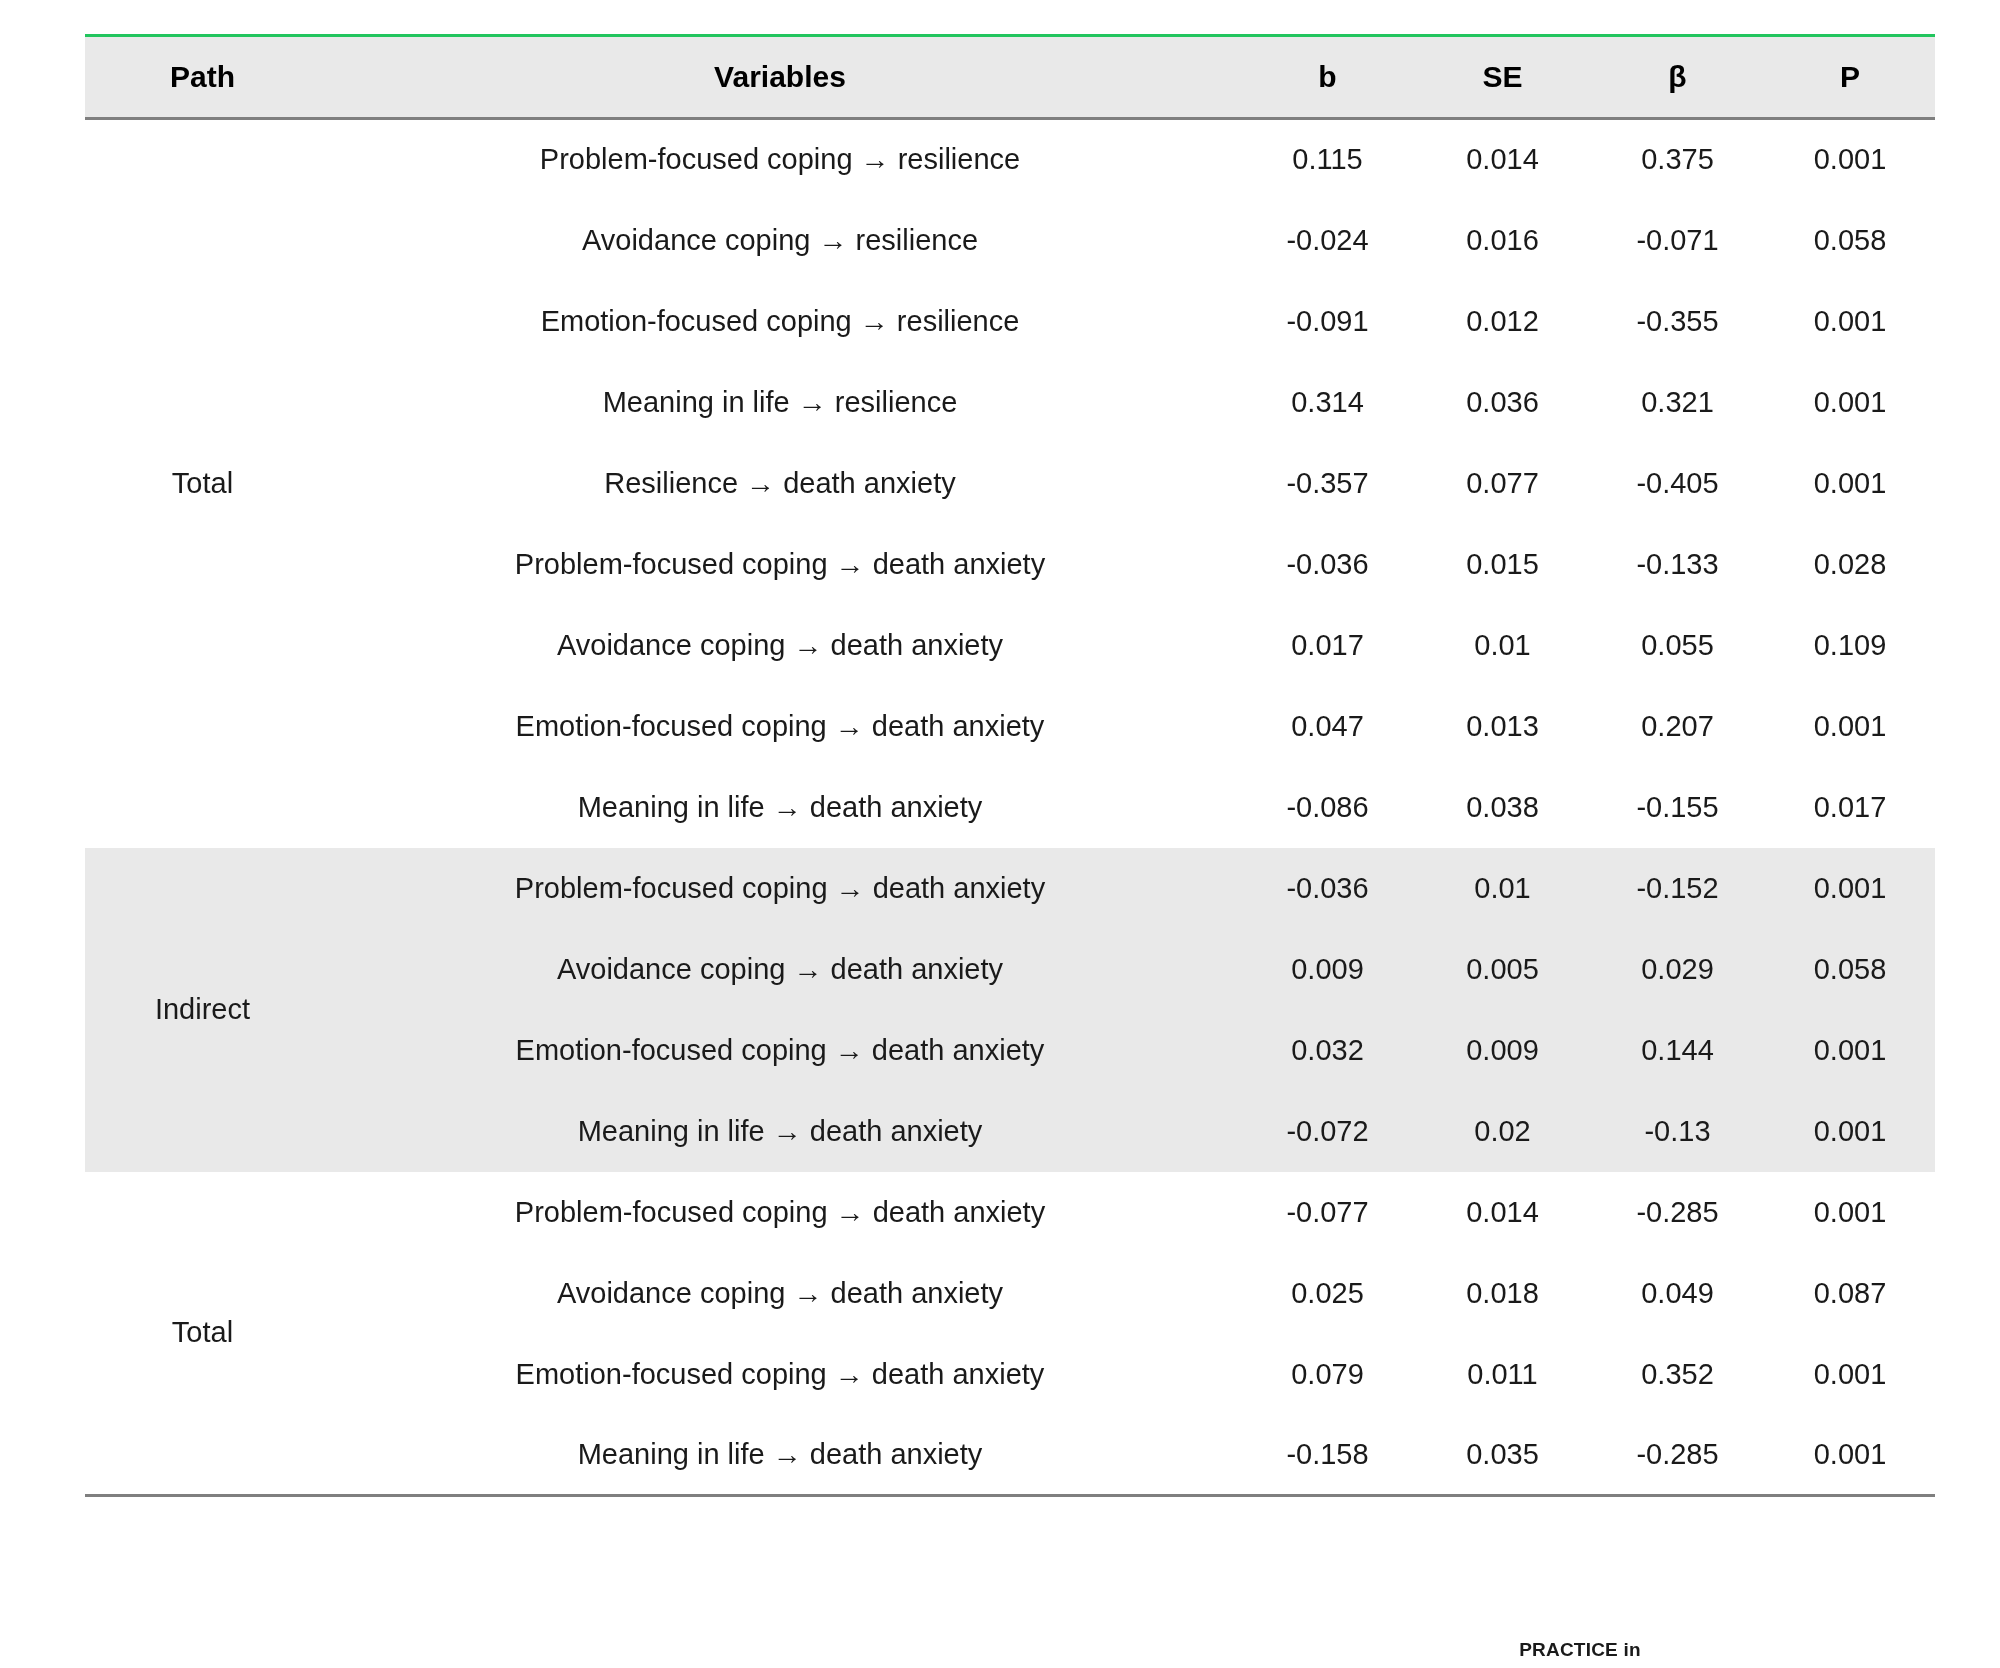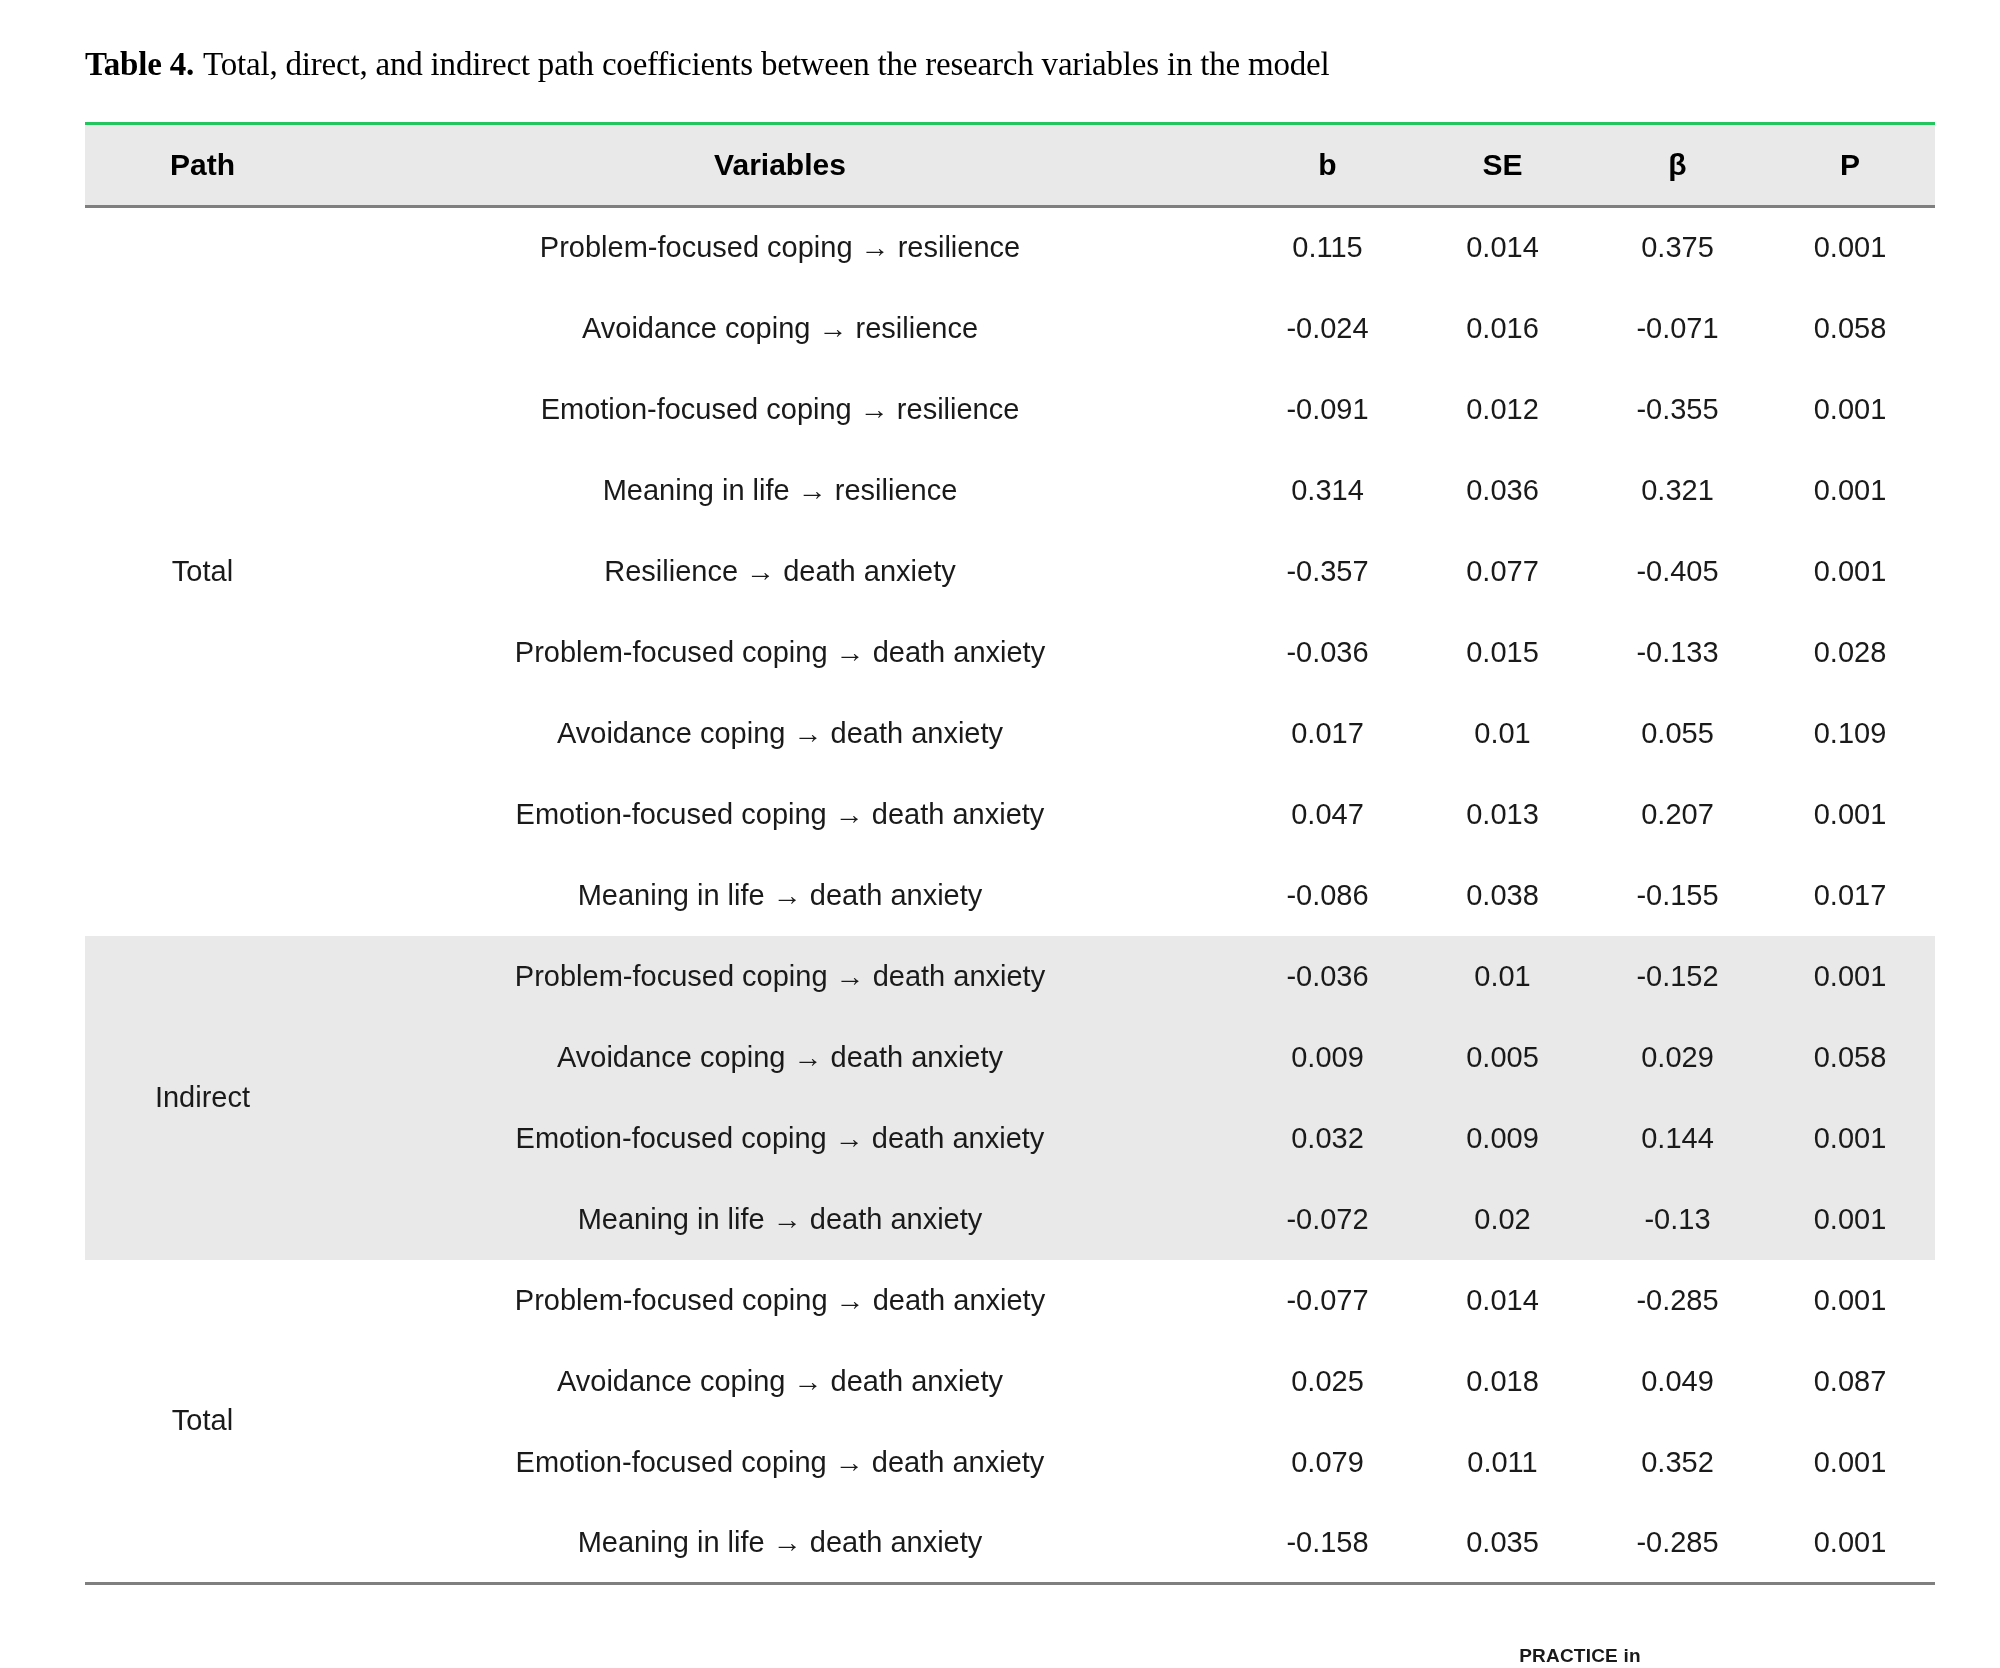"Table 4. Total, direct, and" div.caption { html: <div> <span>Table 4.</span><span>Total, direct, and indirect path coefficients between the research variables in the model</span> </div> -> none }
